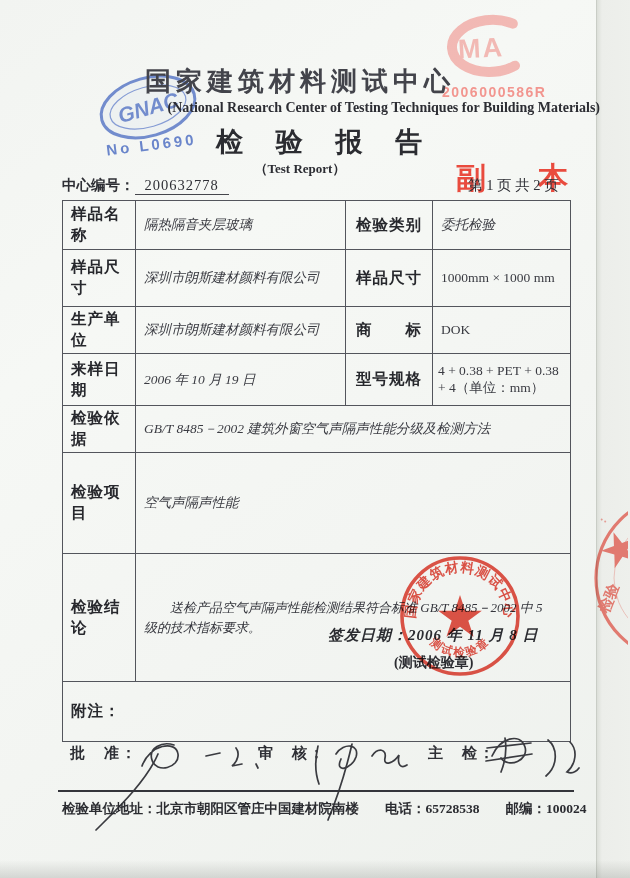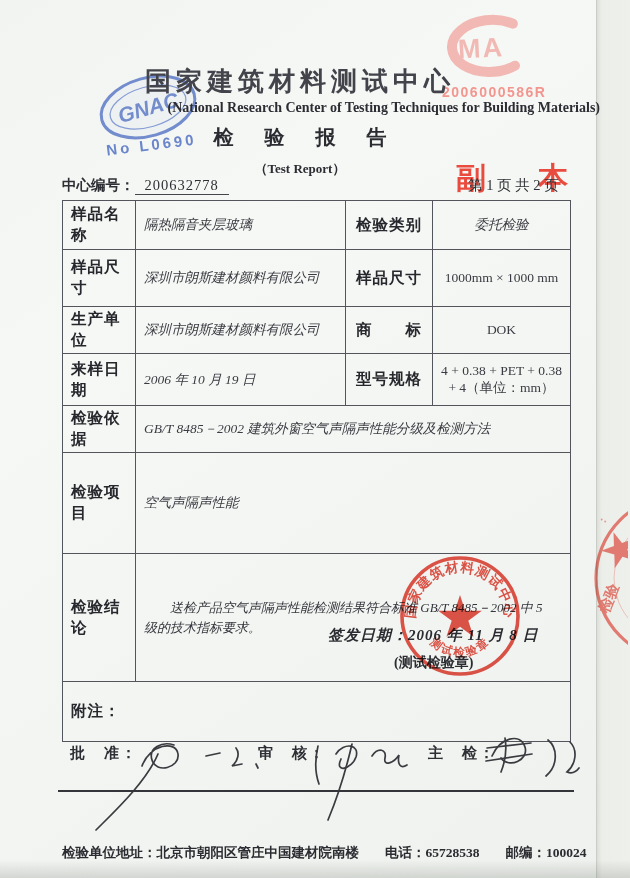"检 验 报 告" .report-cn { font-size: 20px -> 27px; padding-left: none -> 19px }
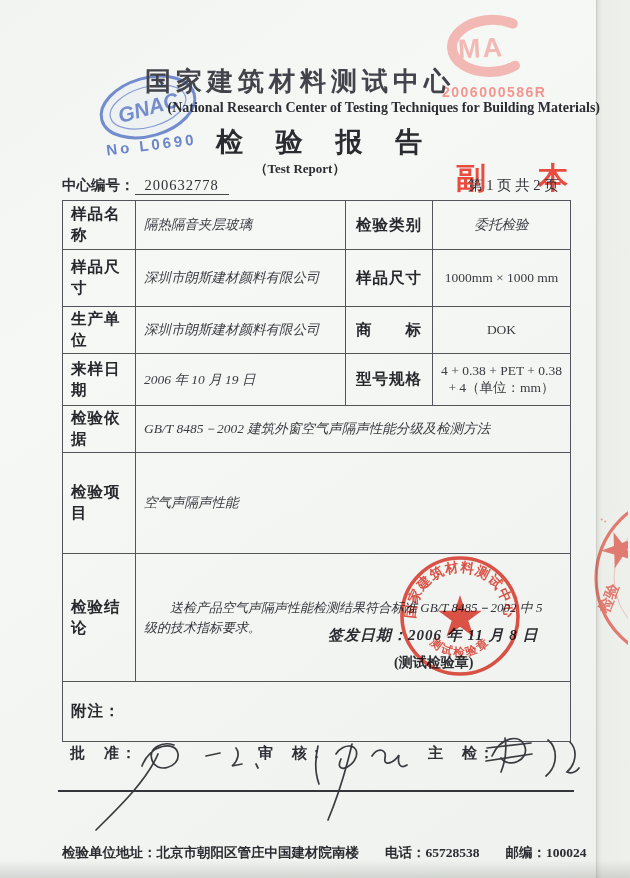"委托检验" td.val.ctr { text-align: center -> none }
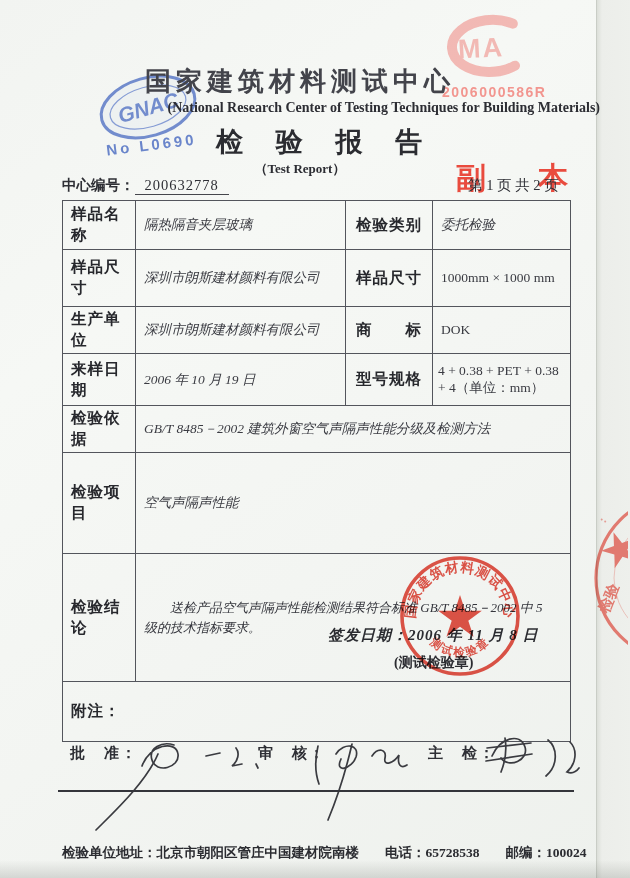"检验单位地址：北京市朝阳区管庄中国建材院南楼 电话：65728538" .footer { margin-top: 44px -> none }
